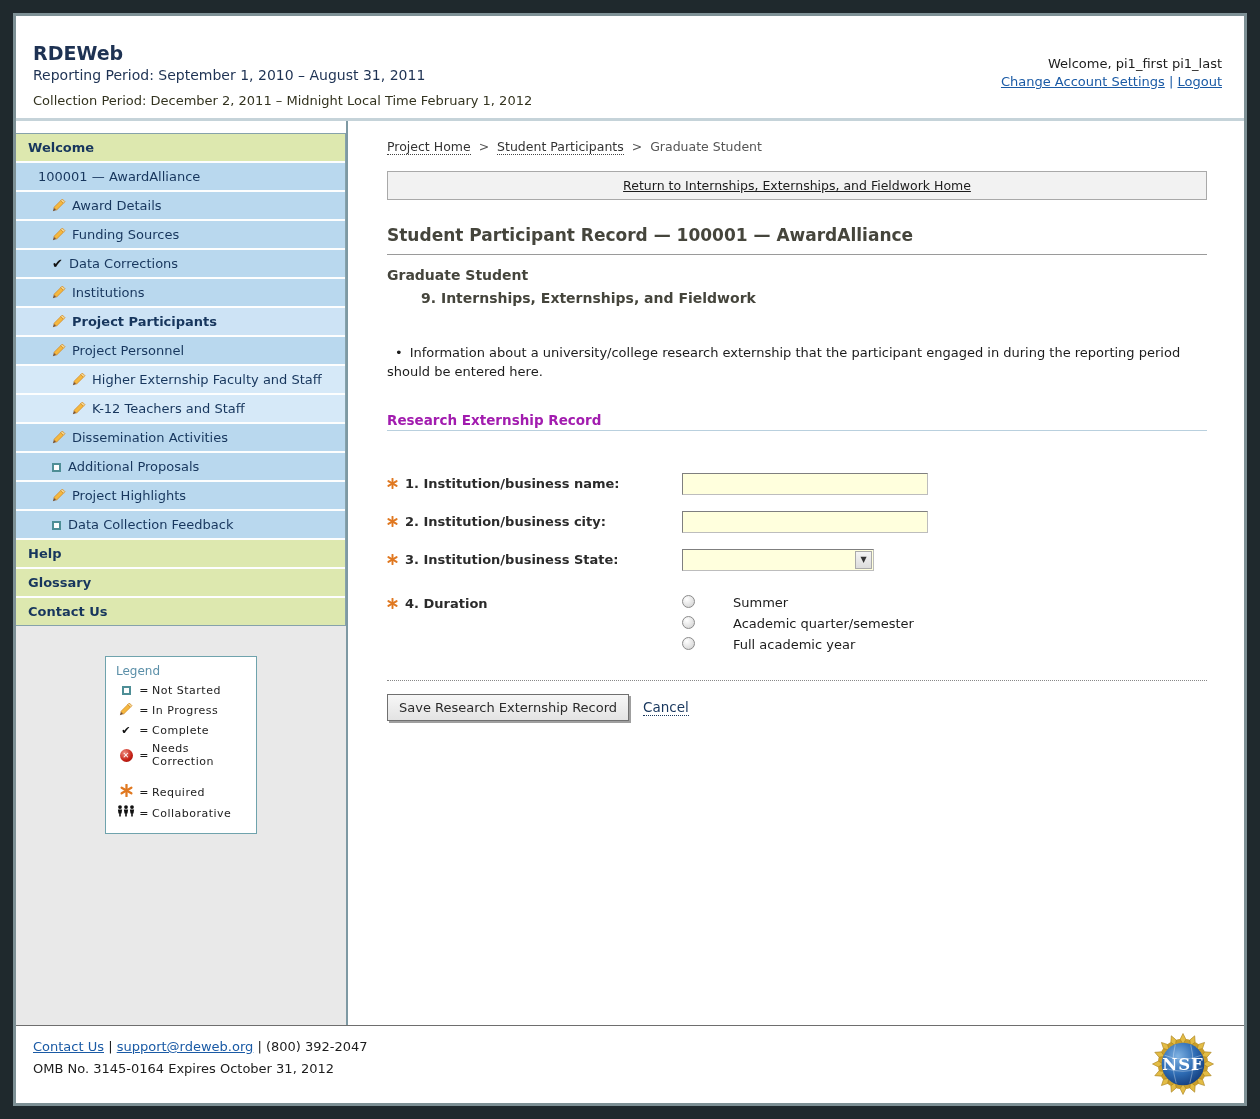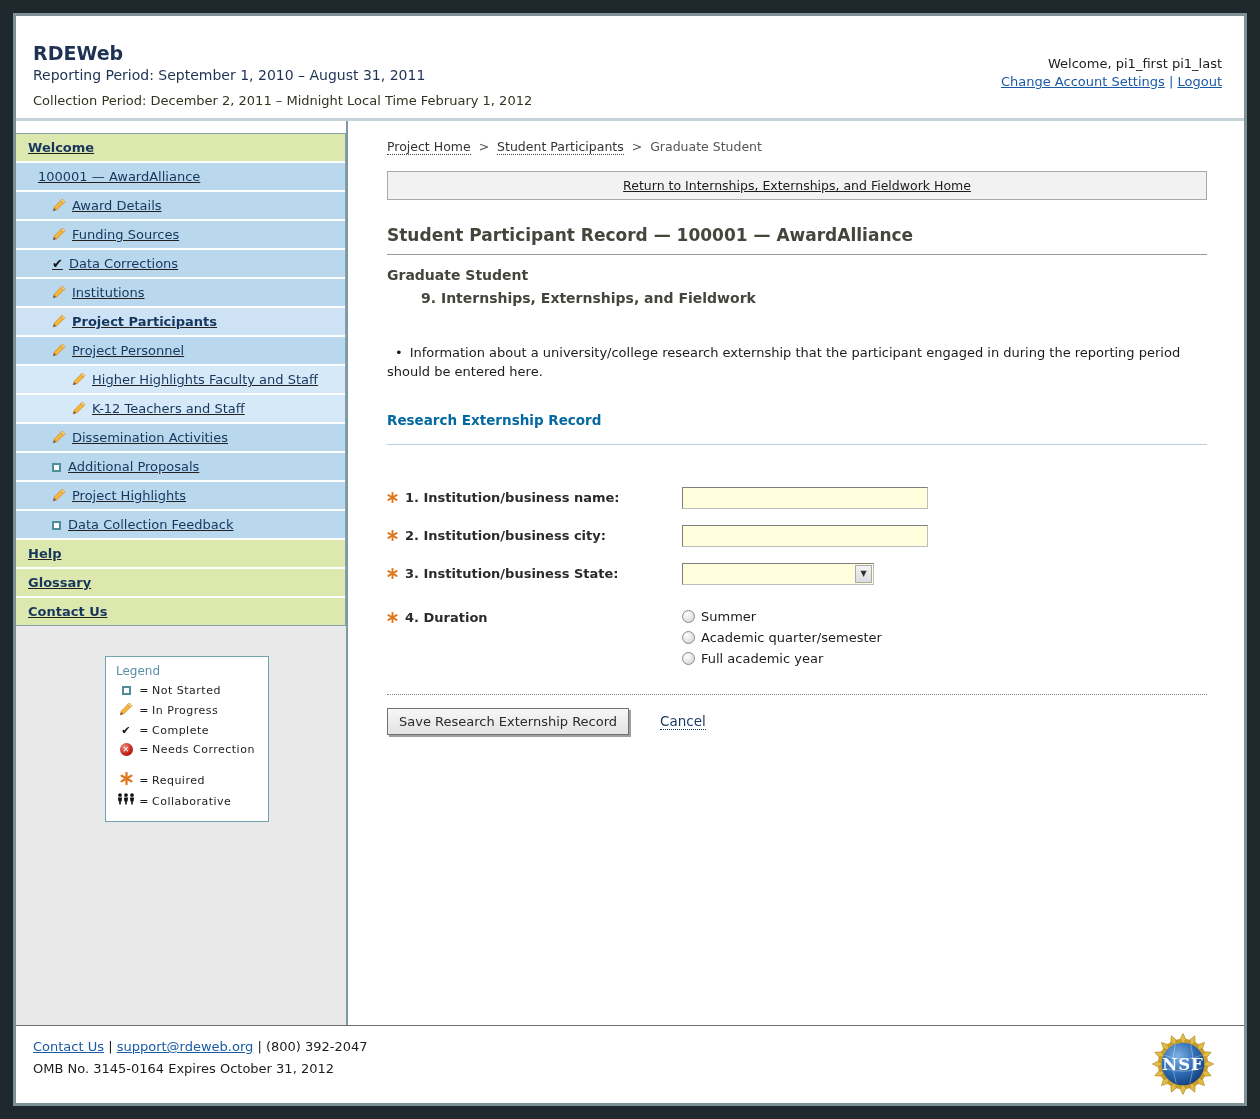"Welcome" .menu { text-decoration: underline -> none }
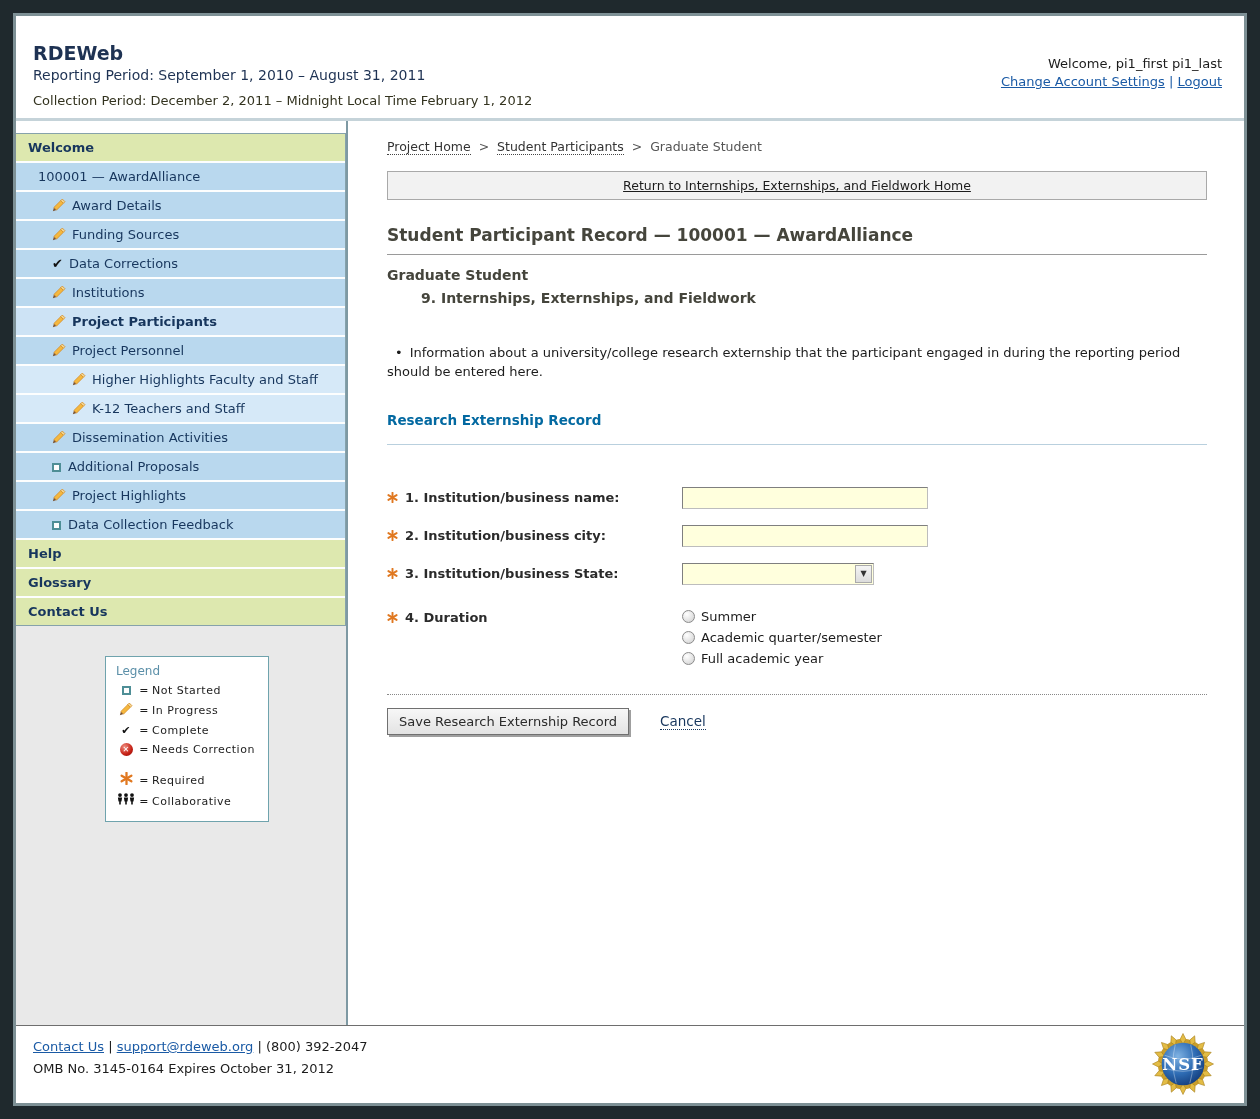"Higher Highlights Faculty and Staff" span { text: Highlights -> Externship }
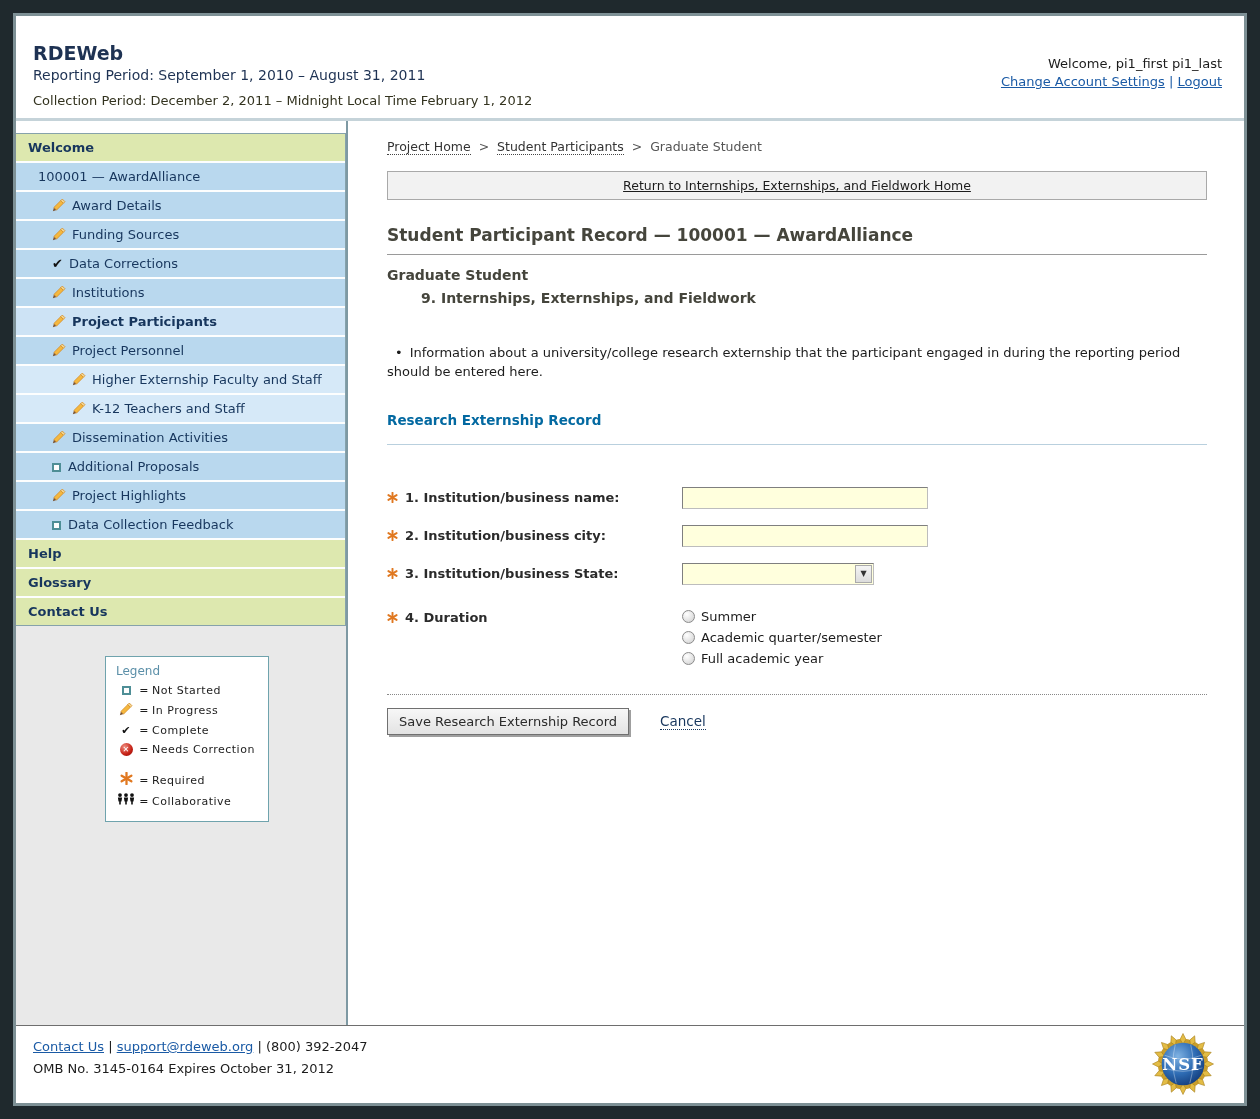"Research Externship Record" .formhead { color: #0369a1 -> #a21caf; padding-bottom: 16px -> 2px }
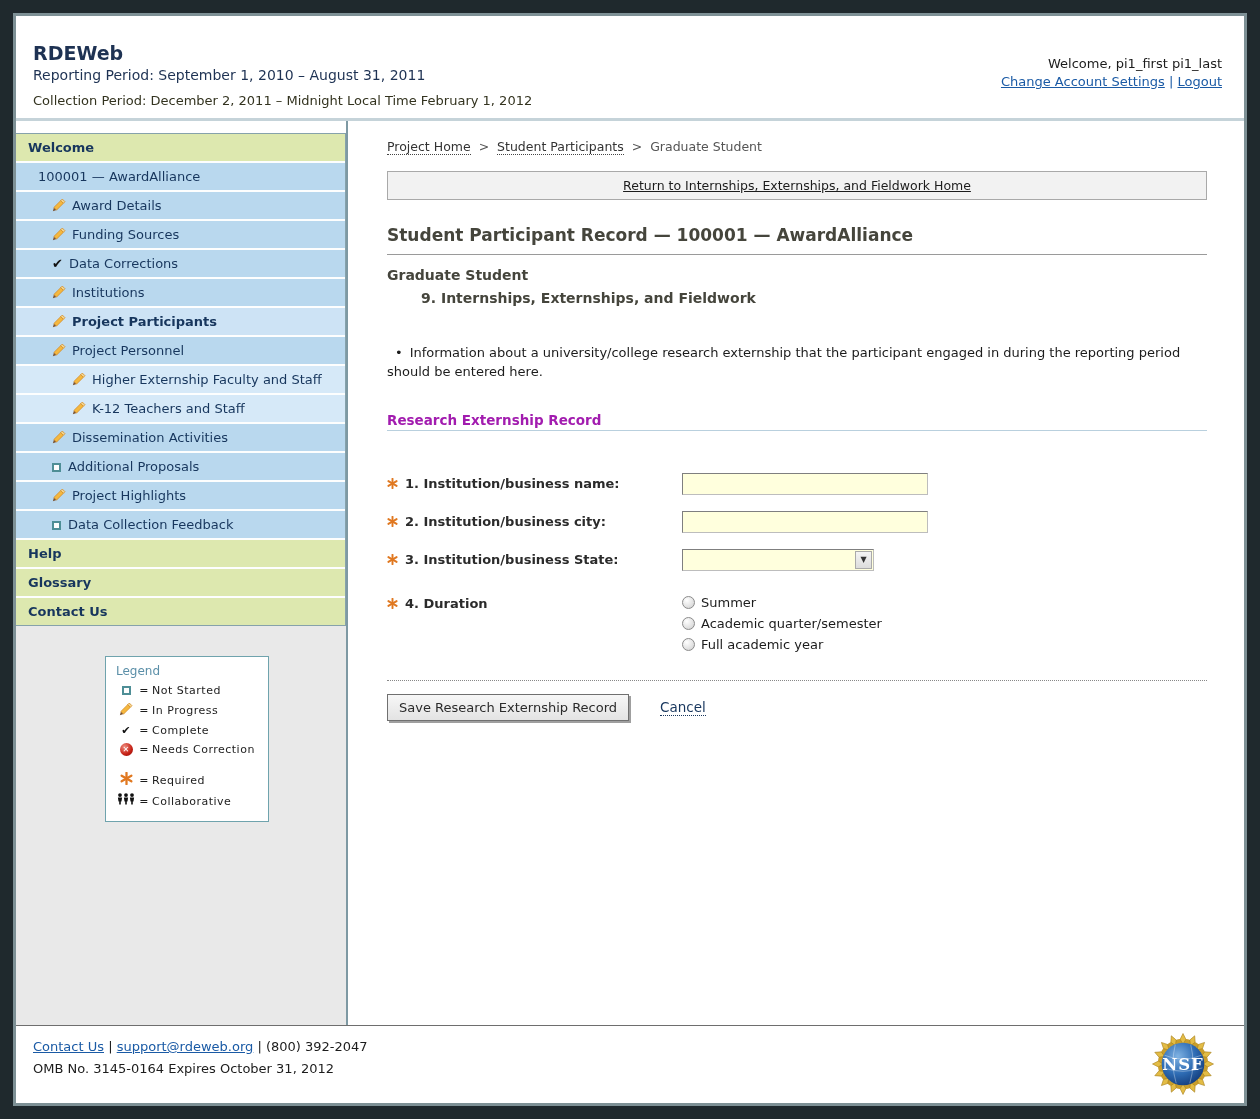"Summer" .ropt { align-items: center -> none; gap: none -> 32px }
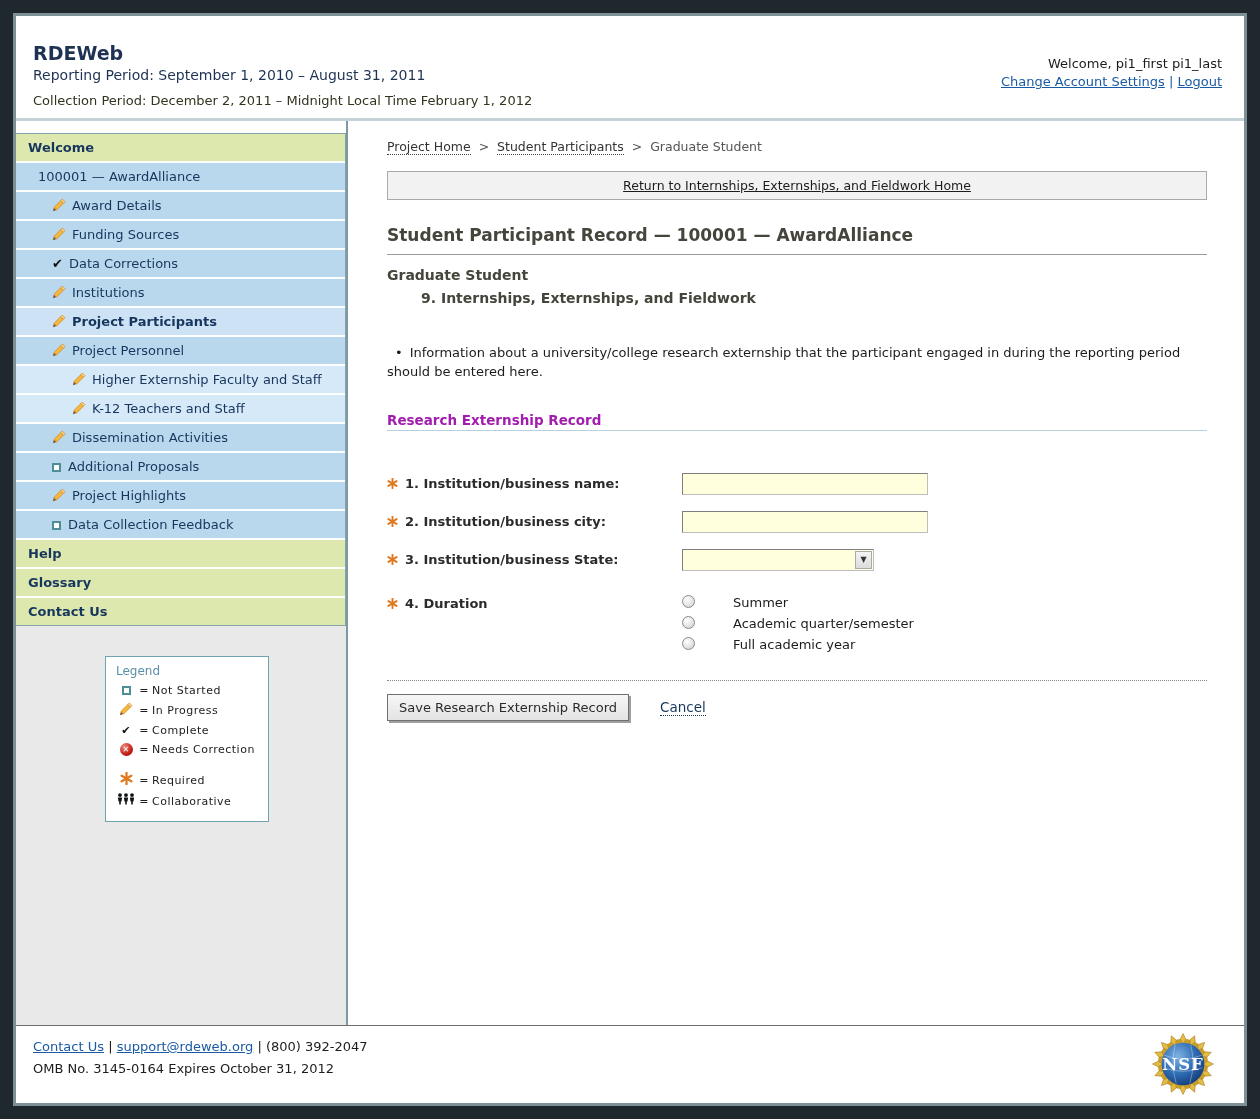"Legend" .legend { width: 164px -> 152px }
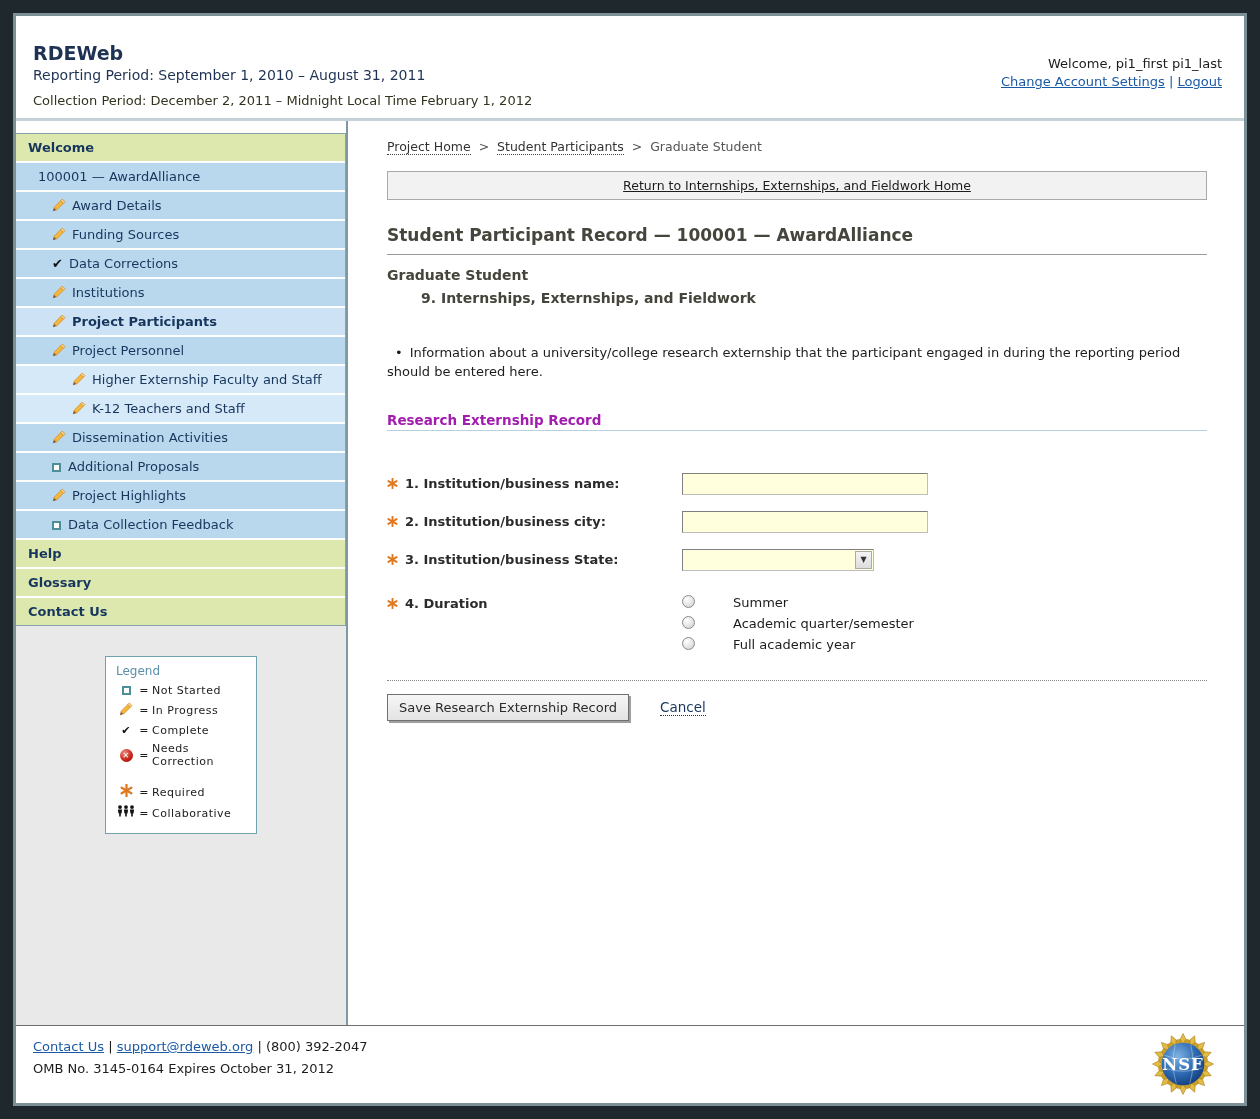"Cancel" .cancel { margin-left: 31px -> 14px }
